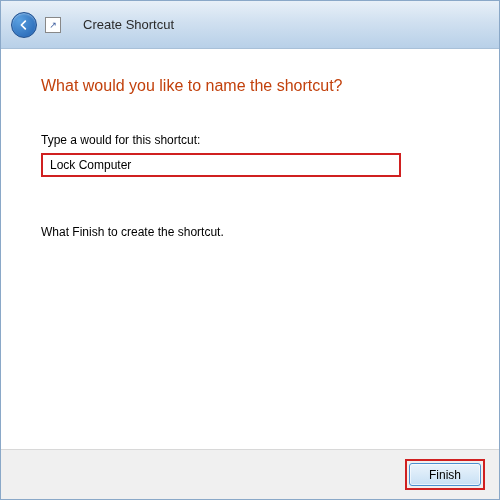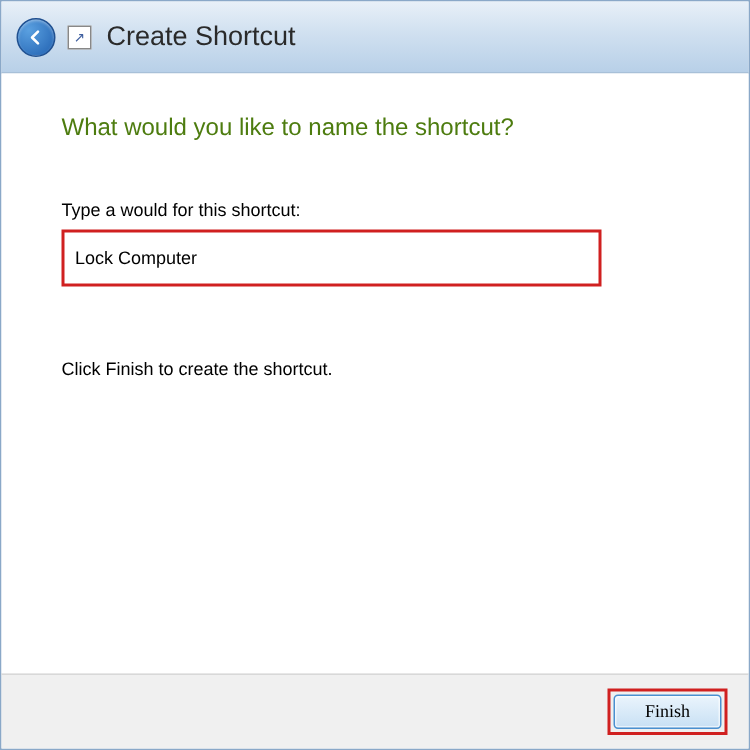"Create Shortcut" .title-text { font-size: 18px -> 13px; margin-left: none -> 12px }
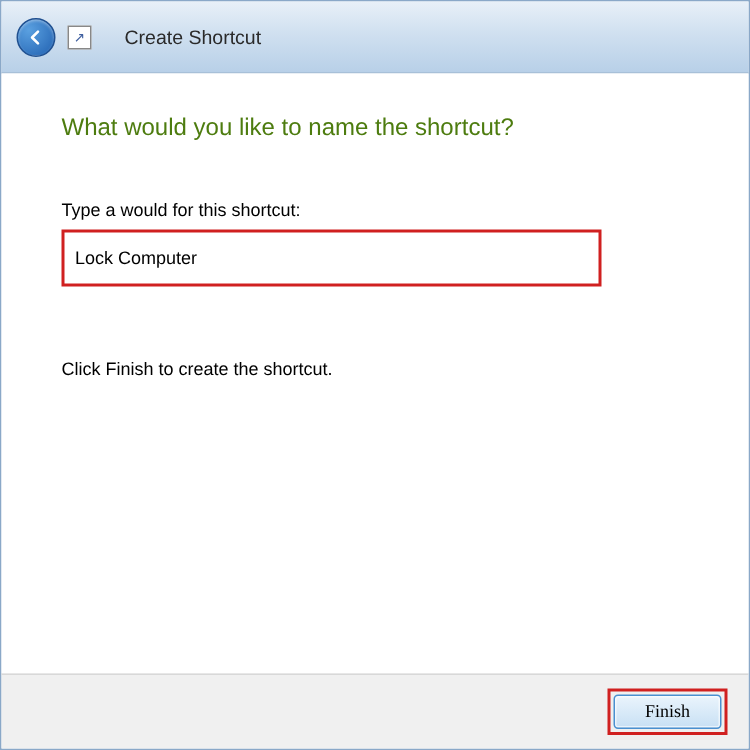"What would you like to" .heading { color: #4d7c0f -> #c2410c }
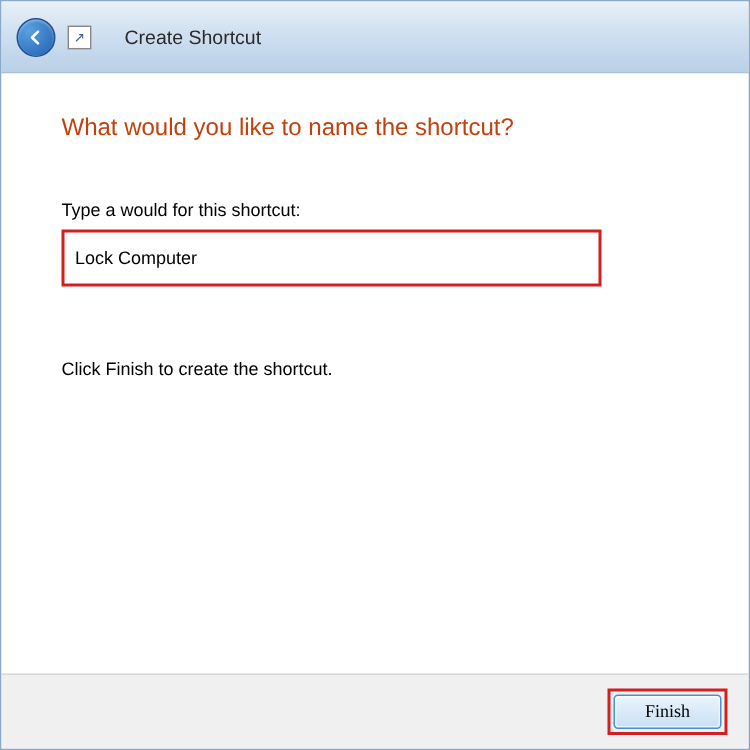"Lock Computer" .text-input { height: 32px -> 18px }
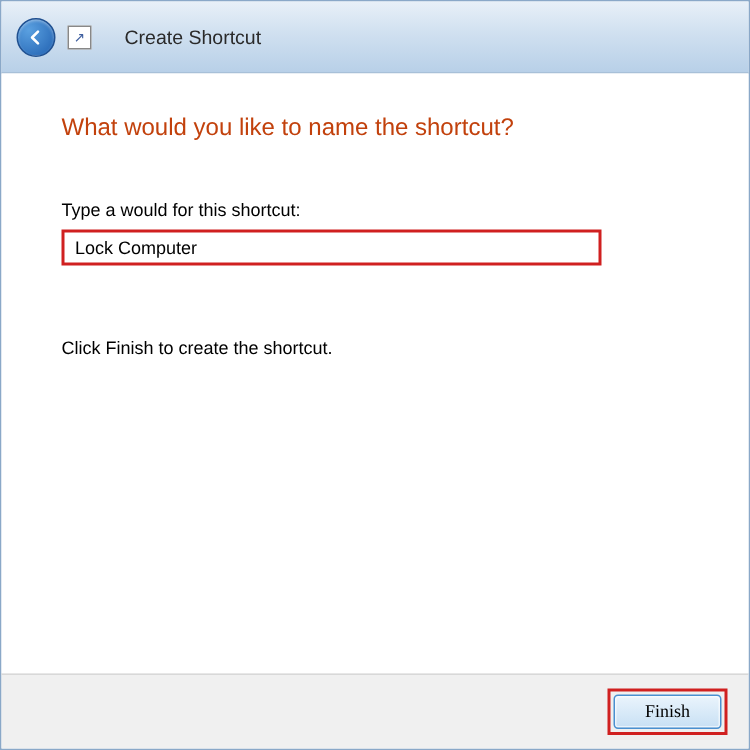"Click Finish to create the" div.instruction { text: Click -> What }
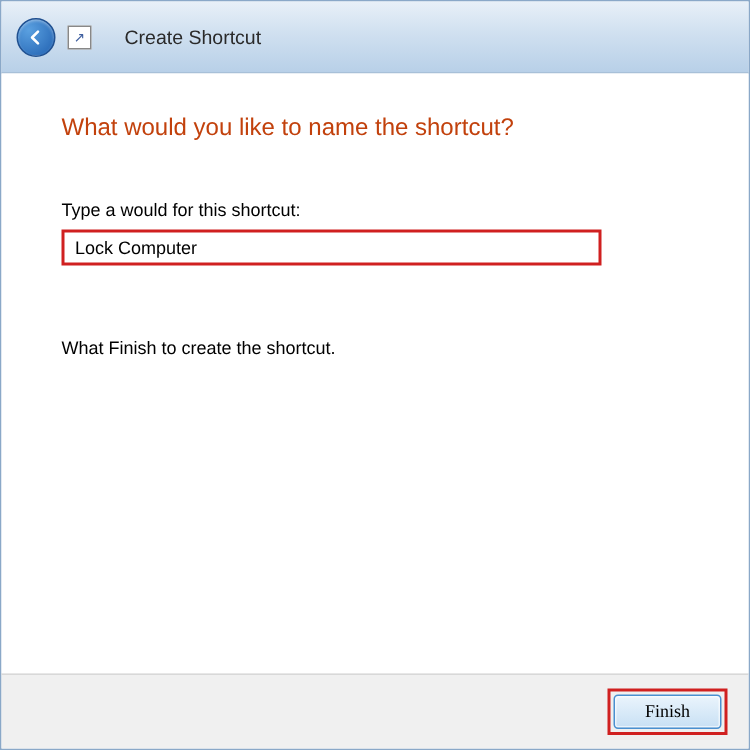"Finish" .btn { font-family: Liberation Serif, serif -> Liberation Sans, sans-serif }
